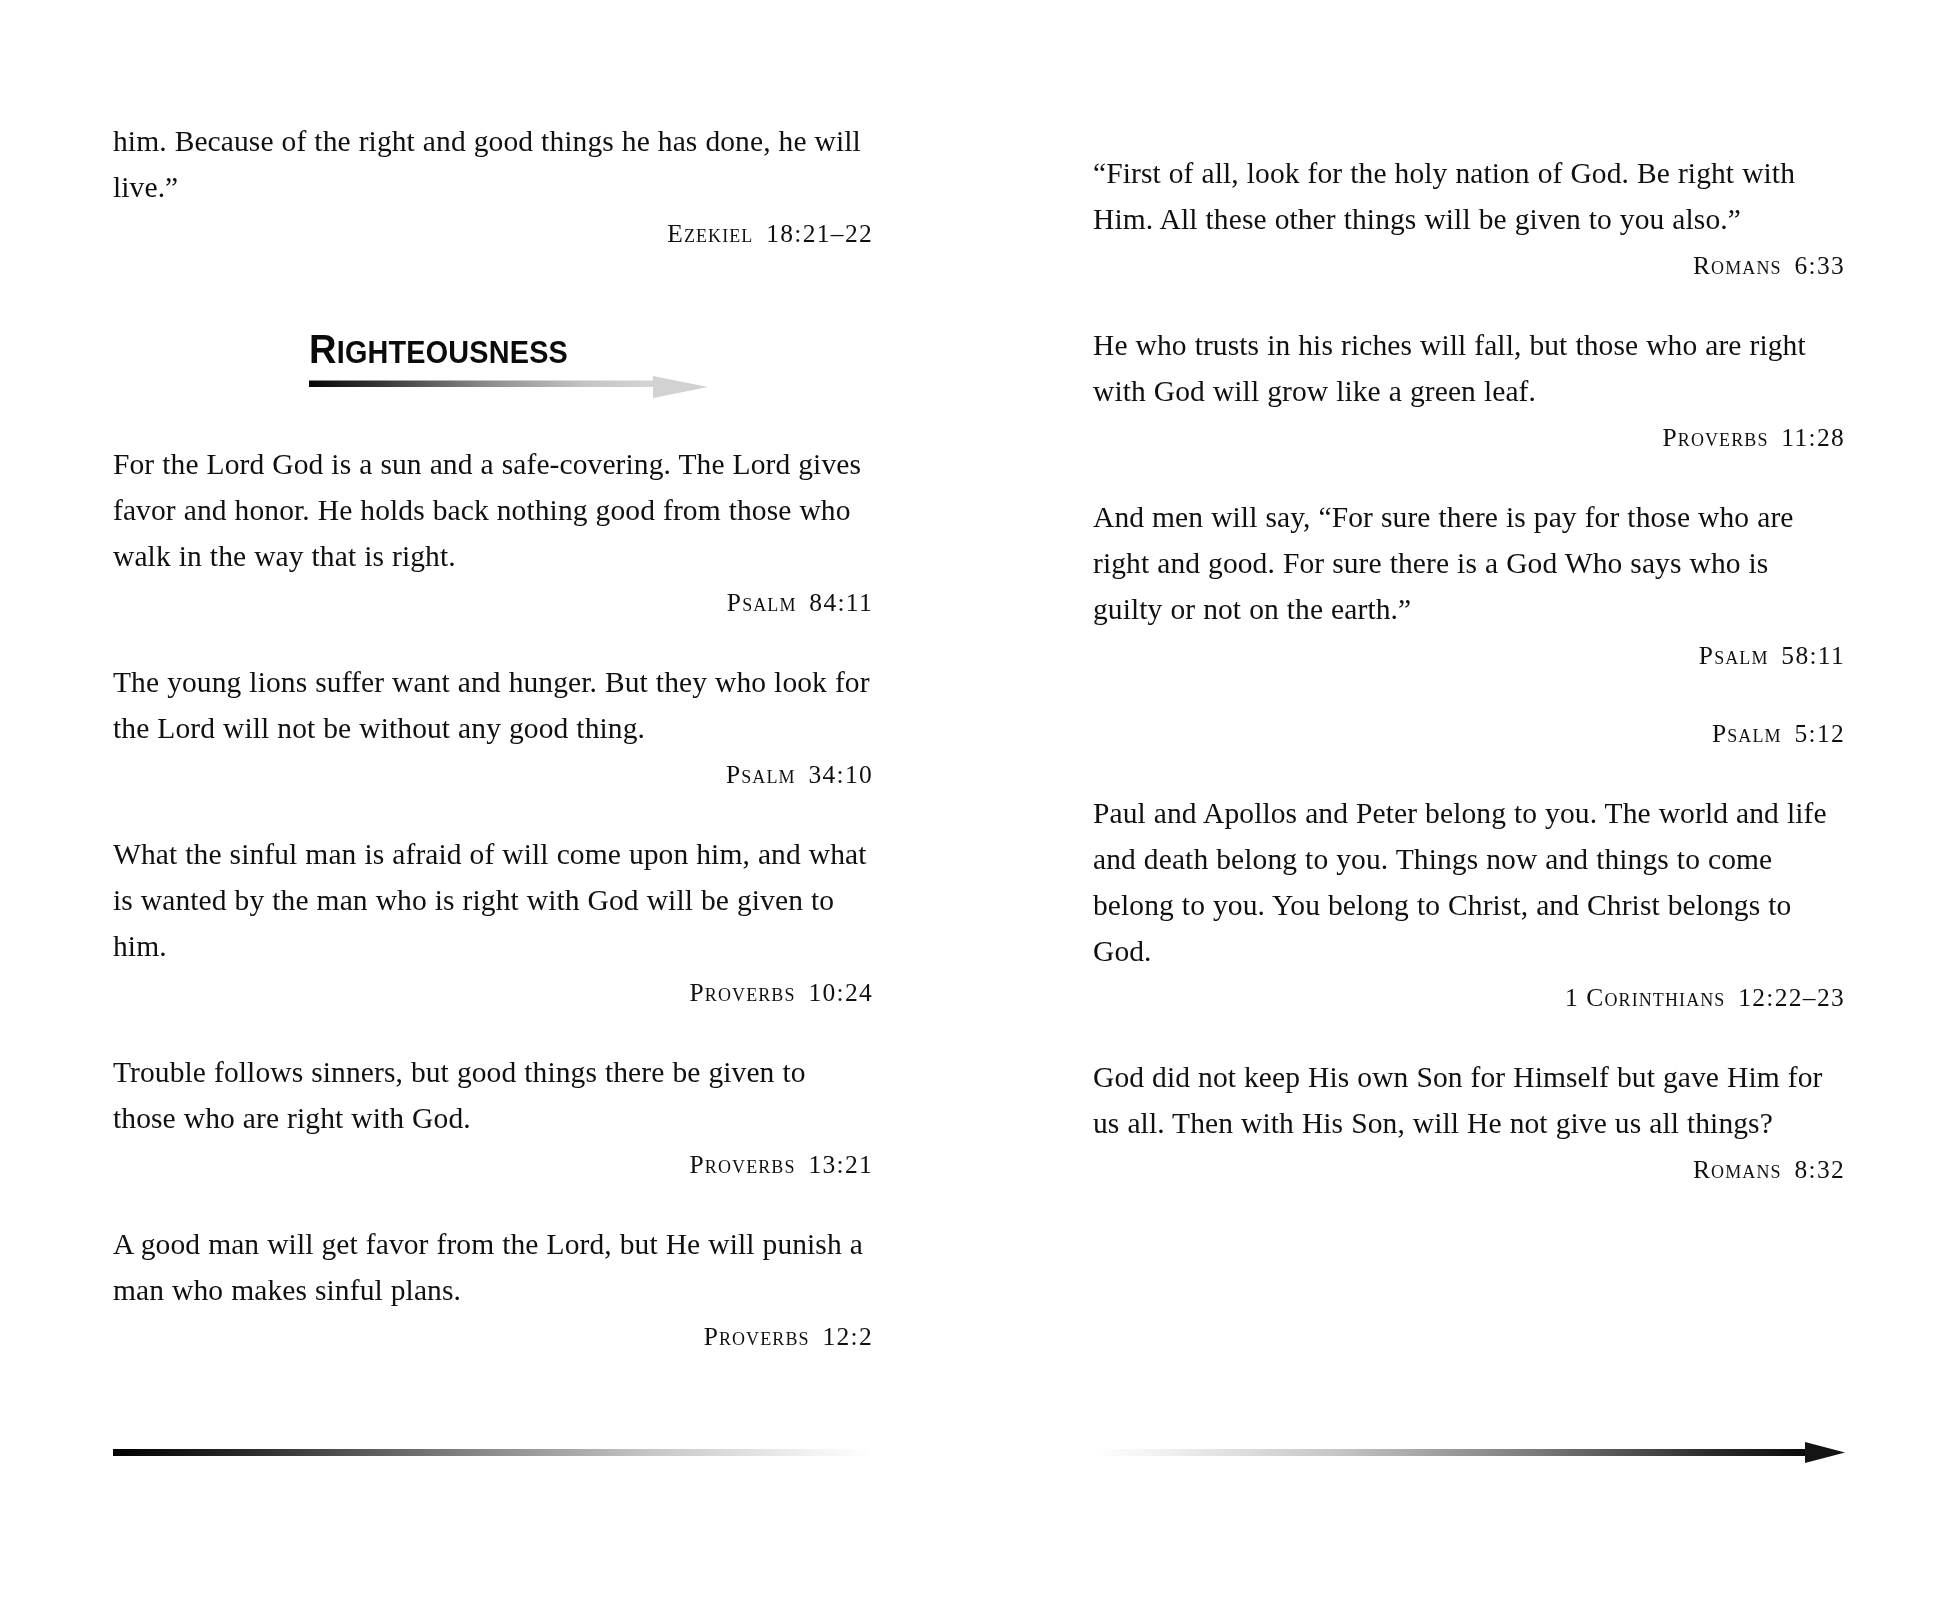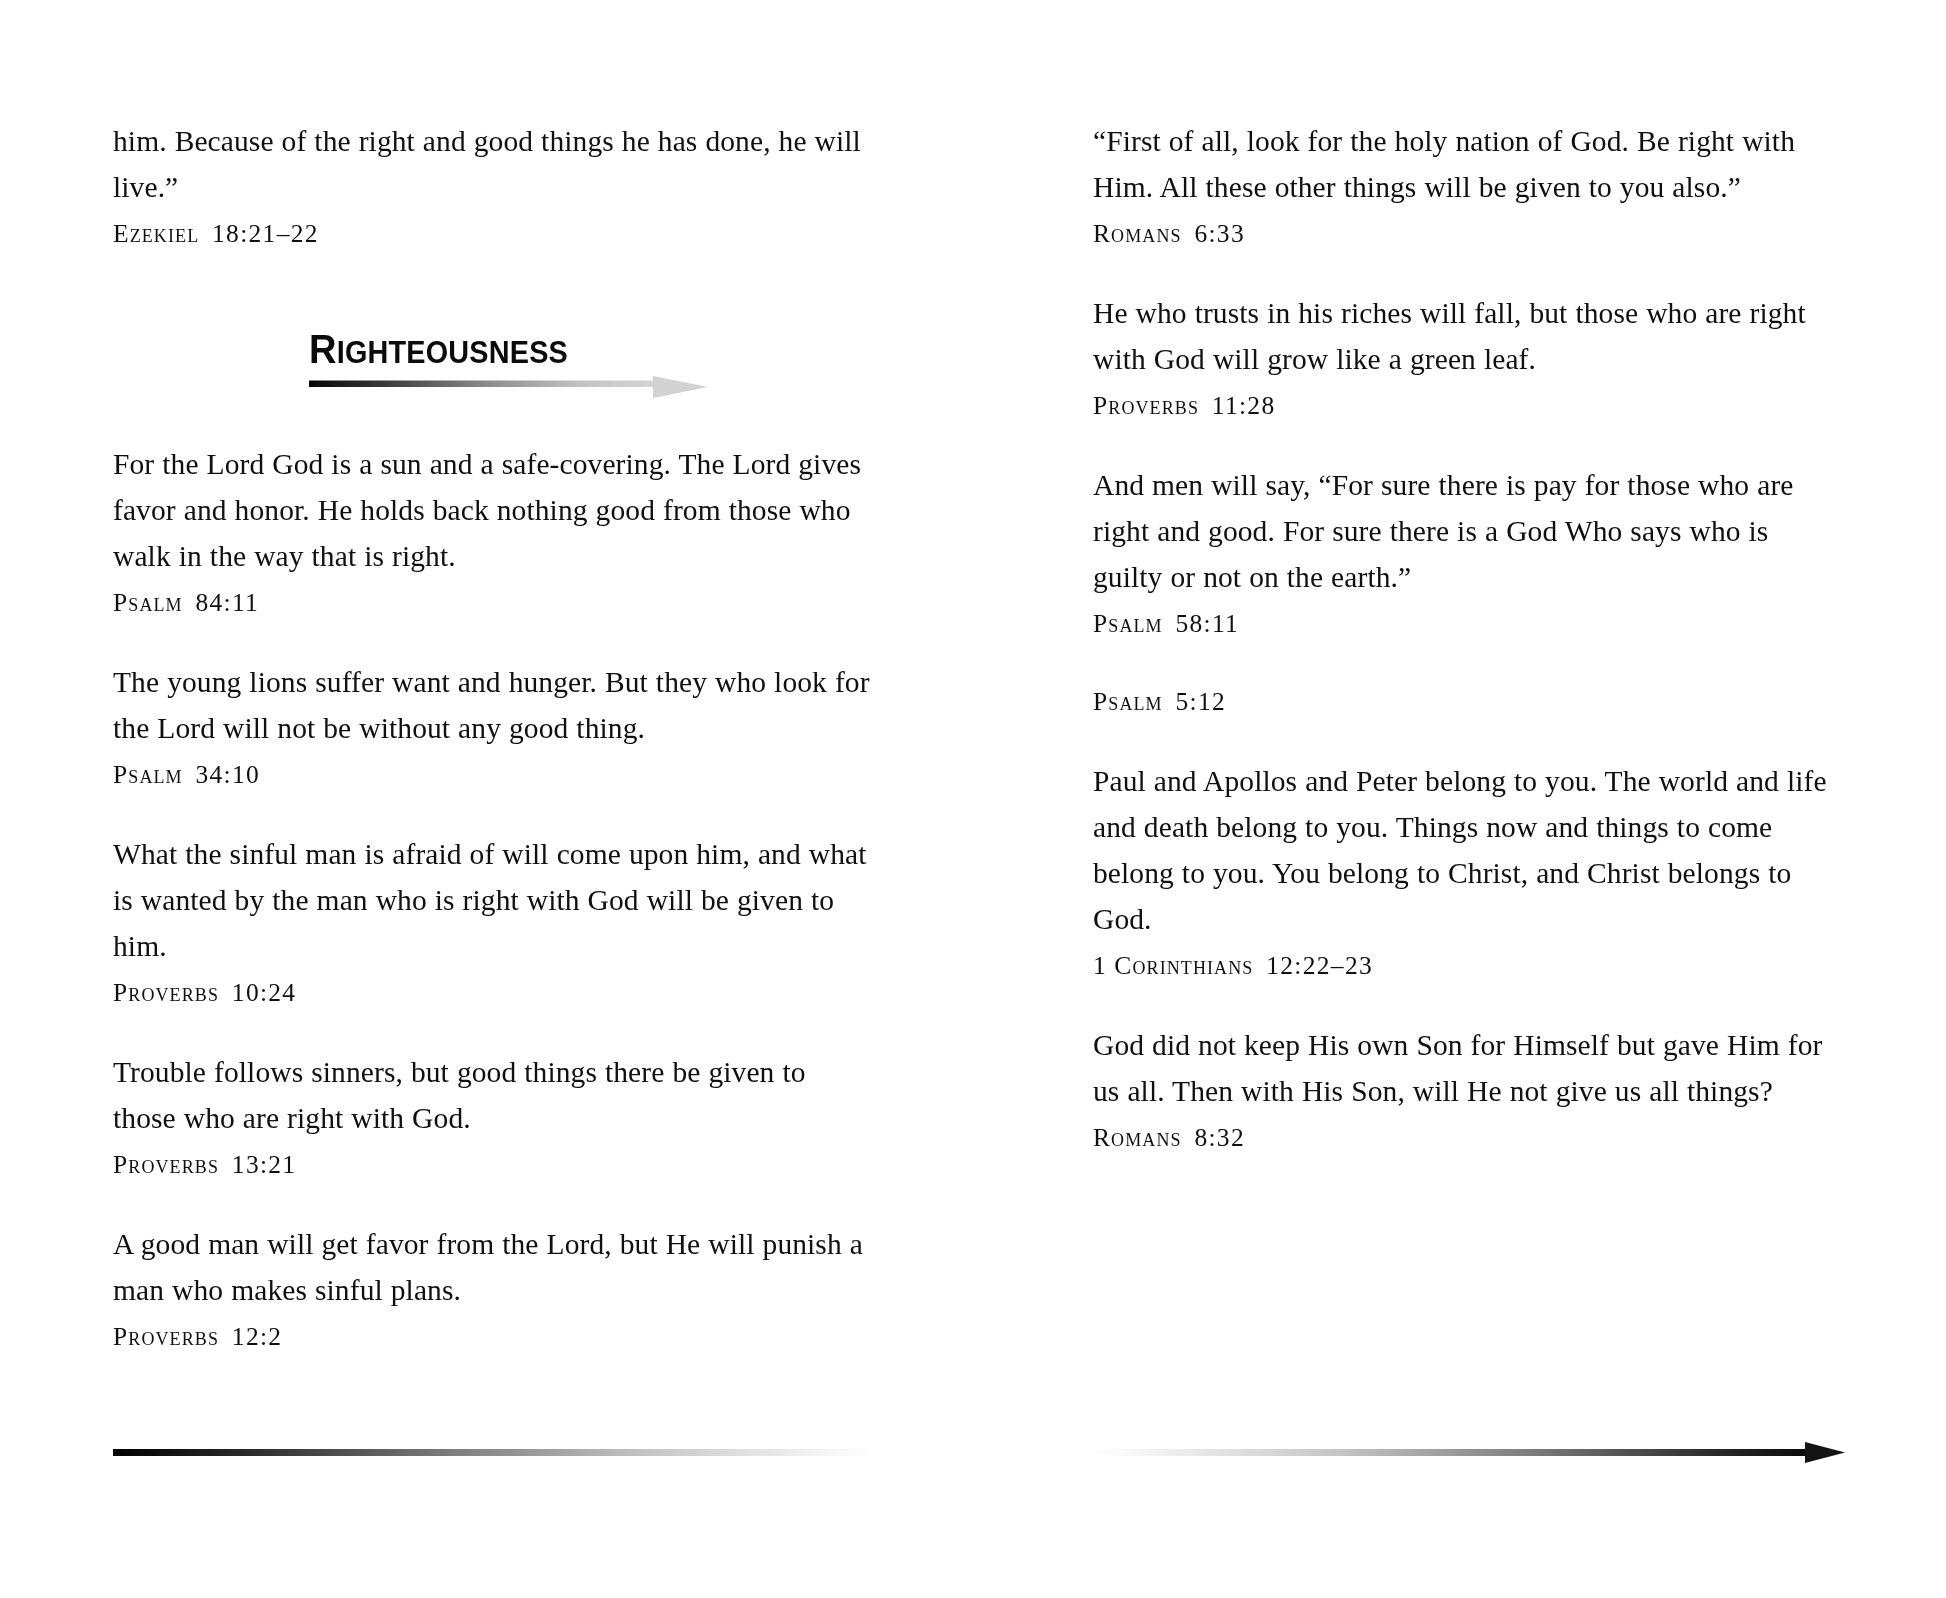"“First of all, look for" .column-right { margin-top: none -> 32px }
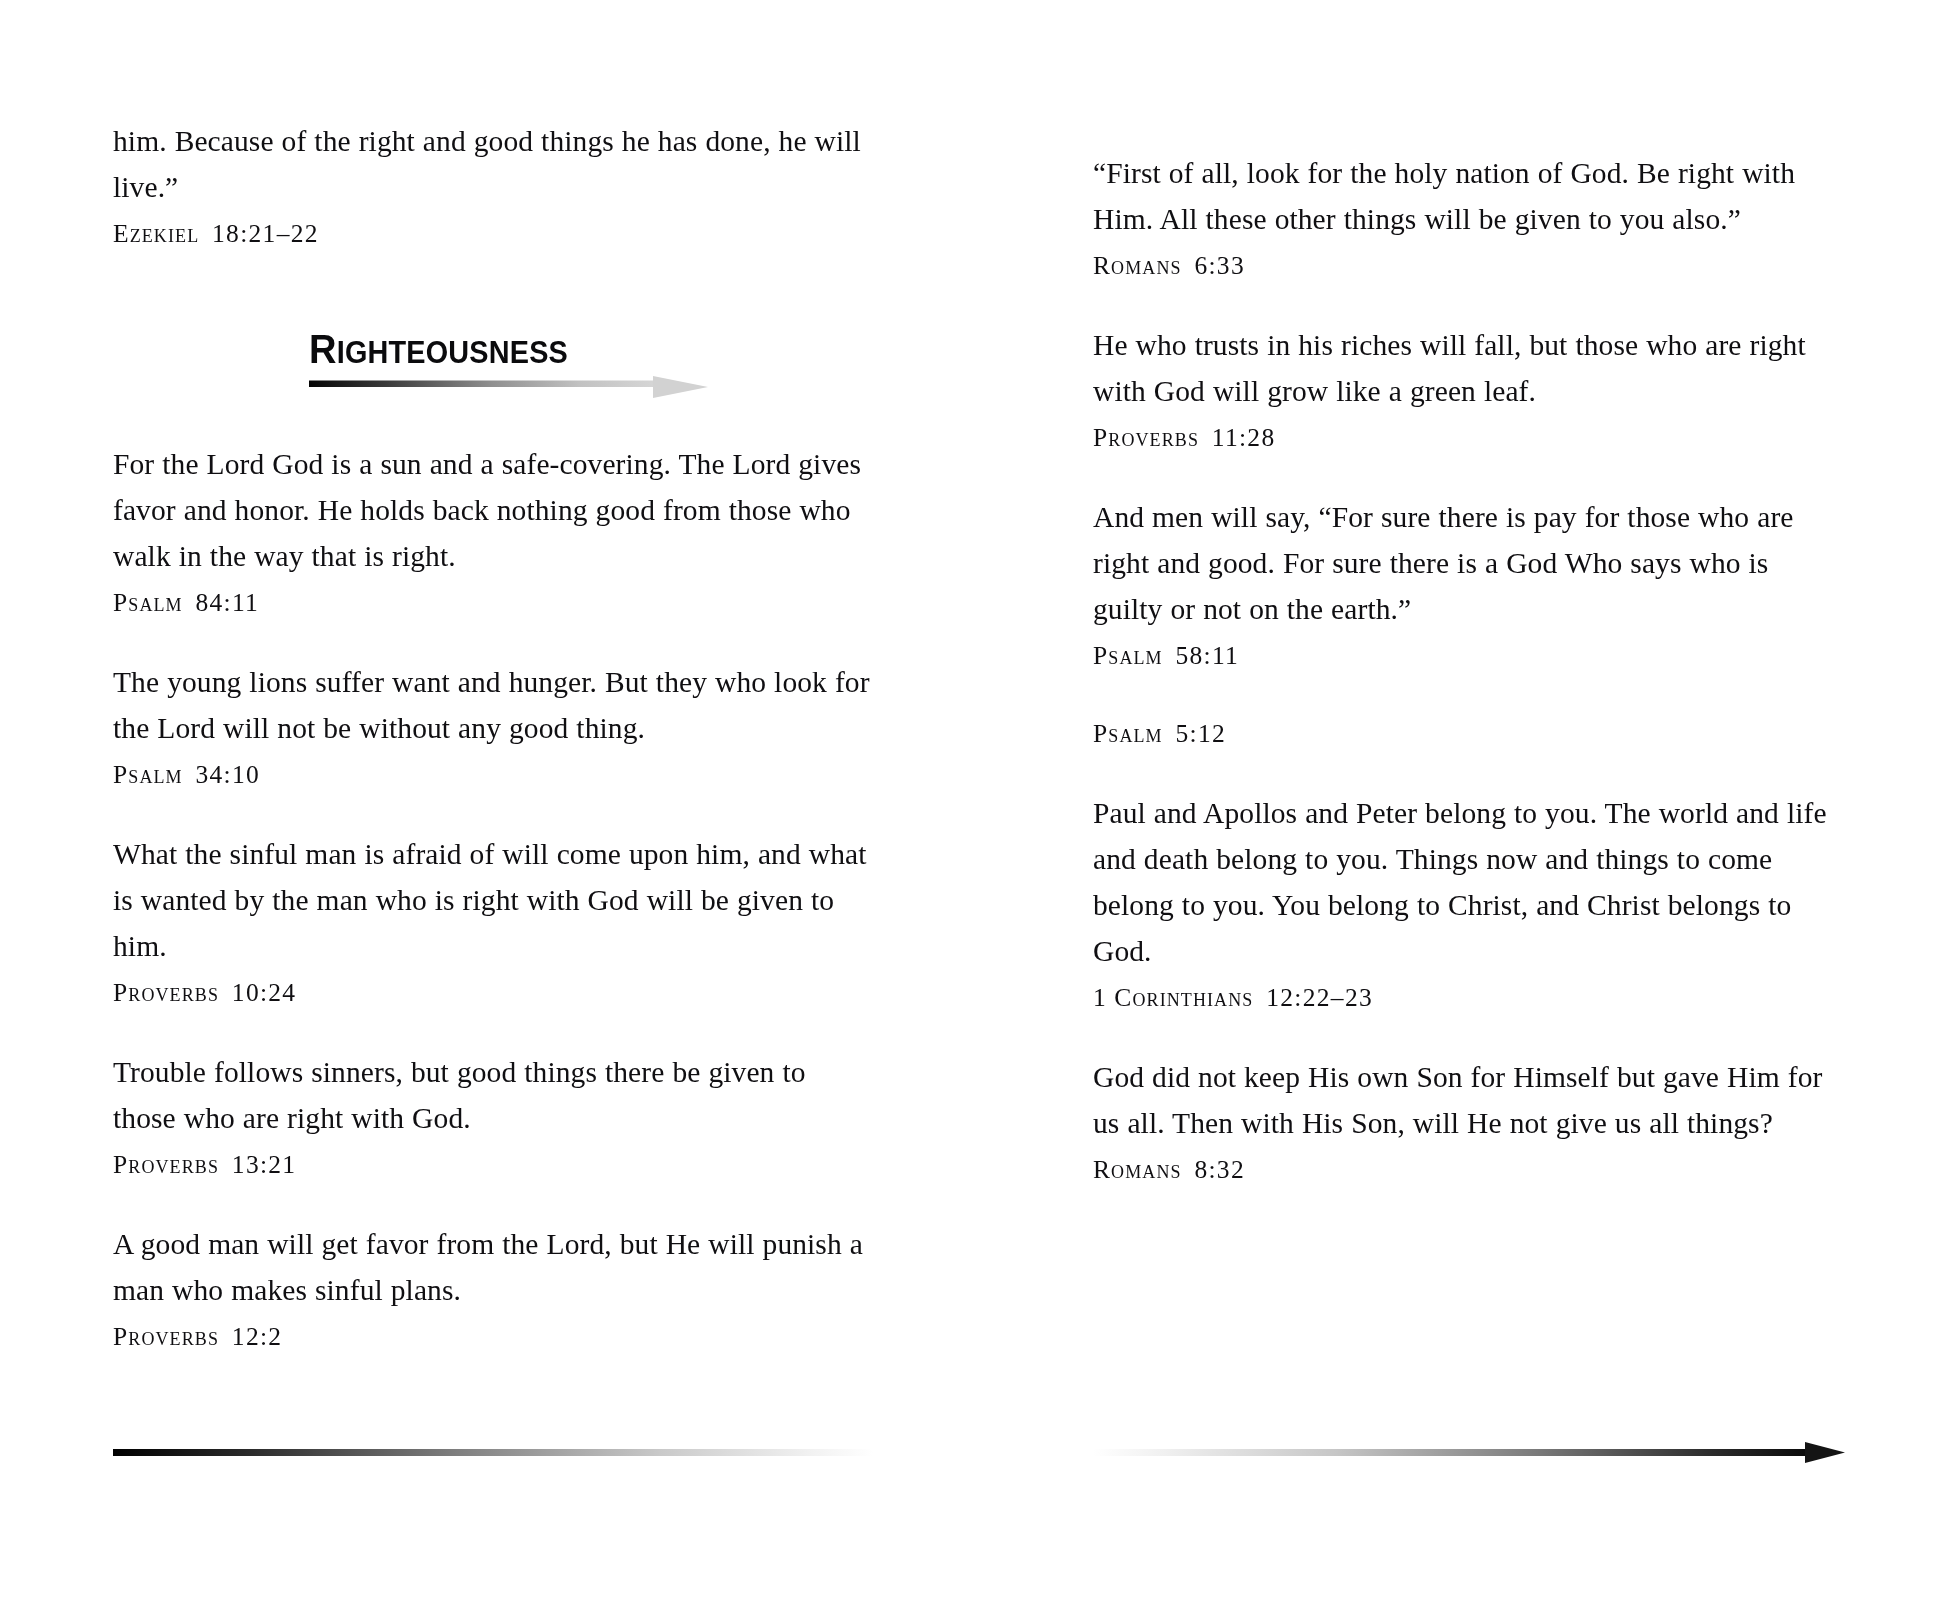"Ezekiel 18:21–22" .verse-ref { text-align: left -> right }
